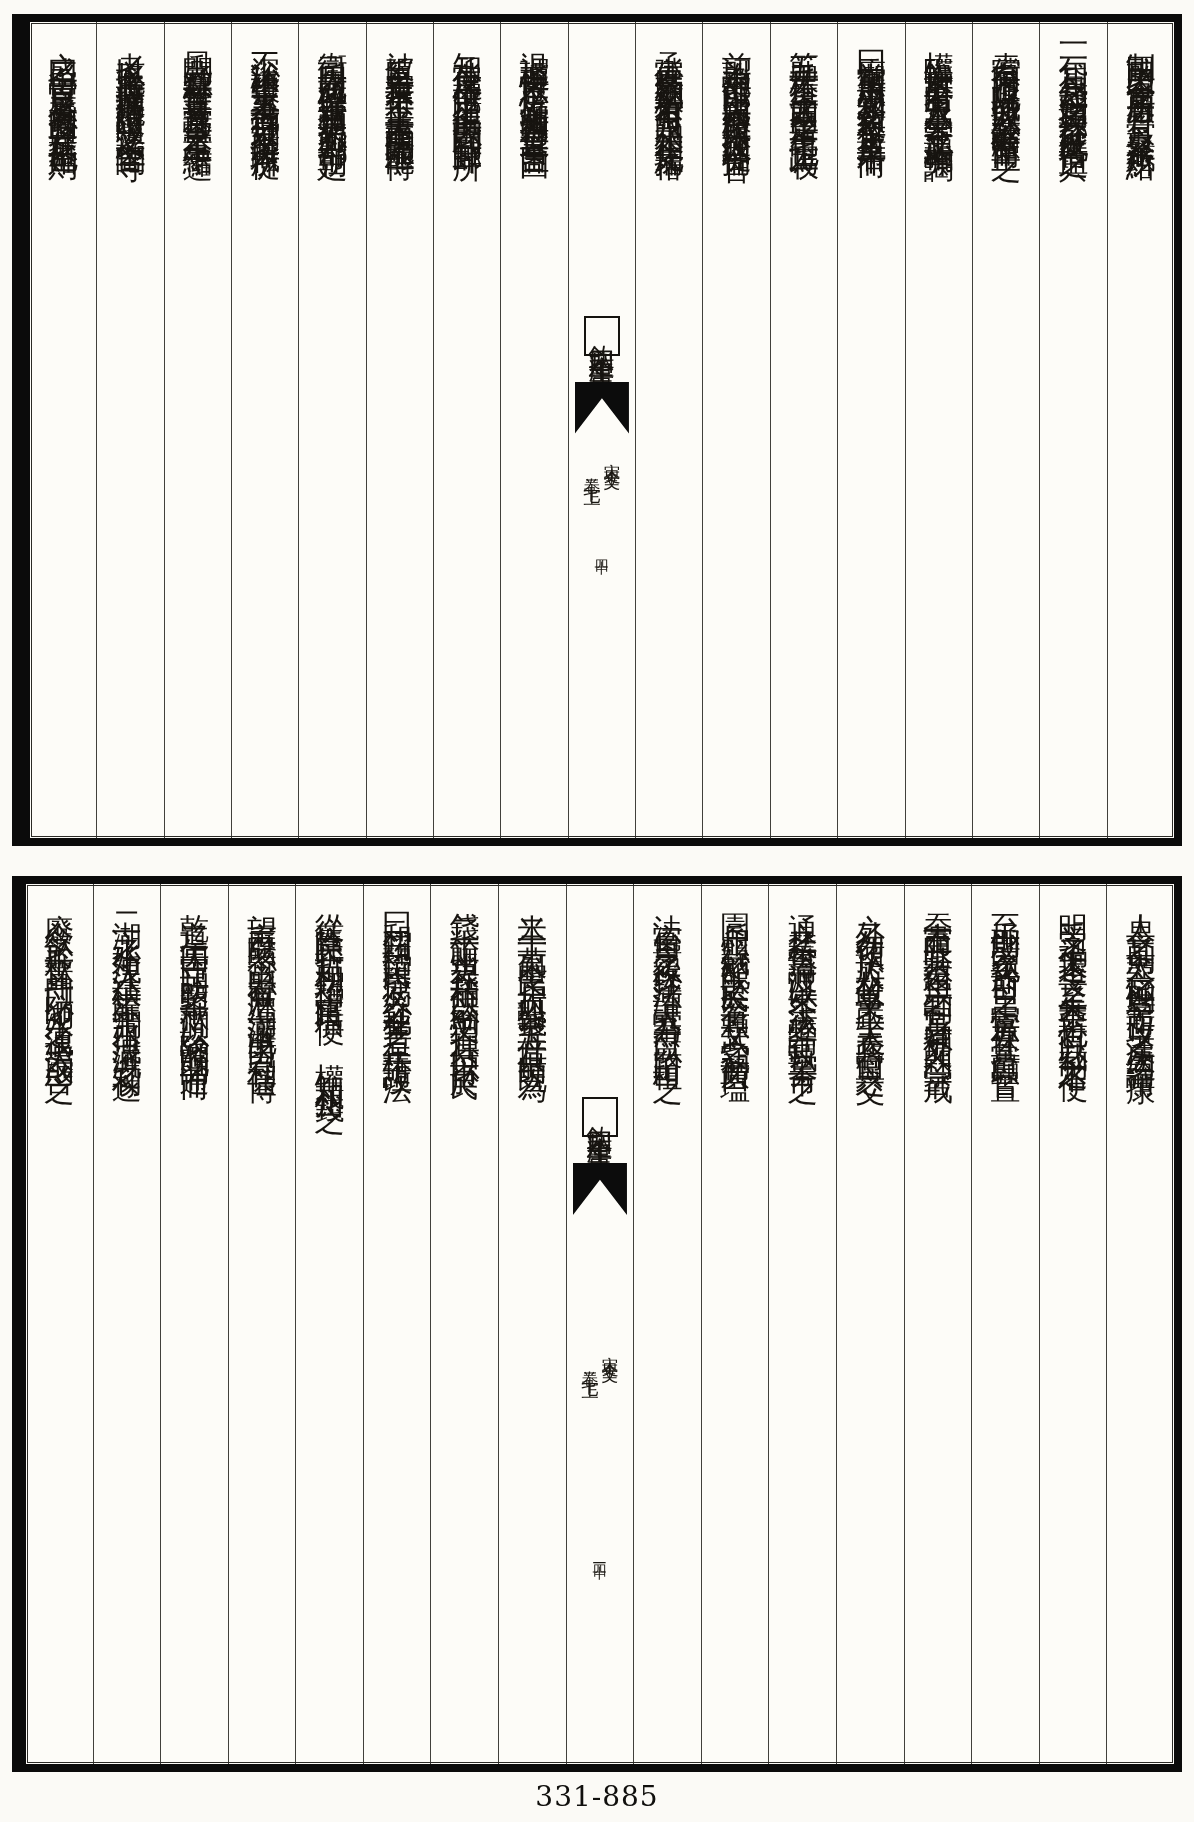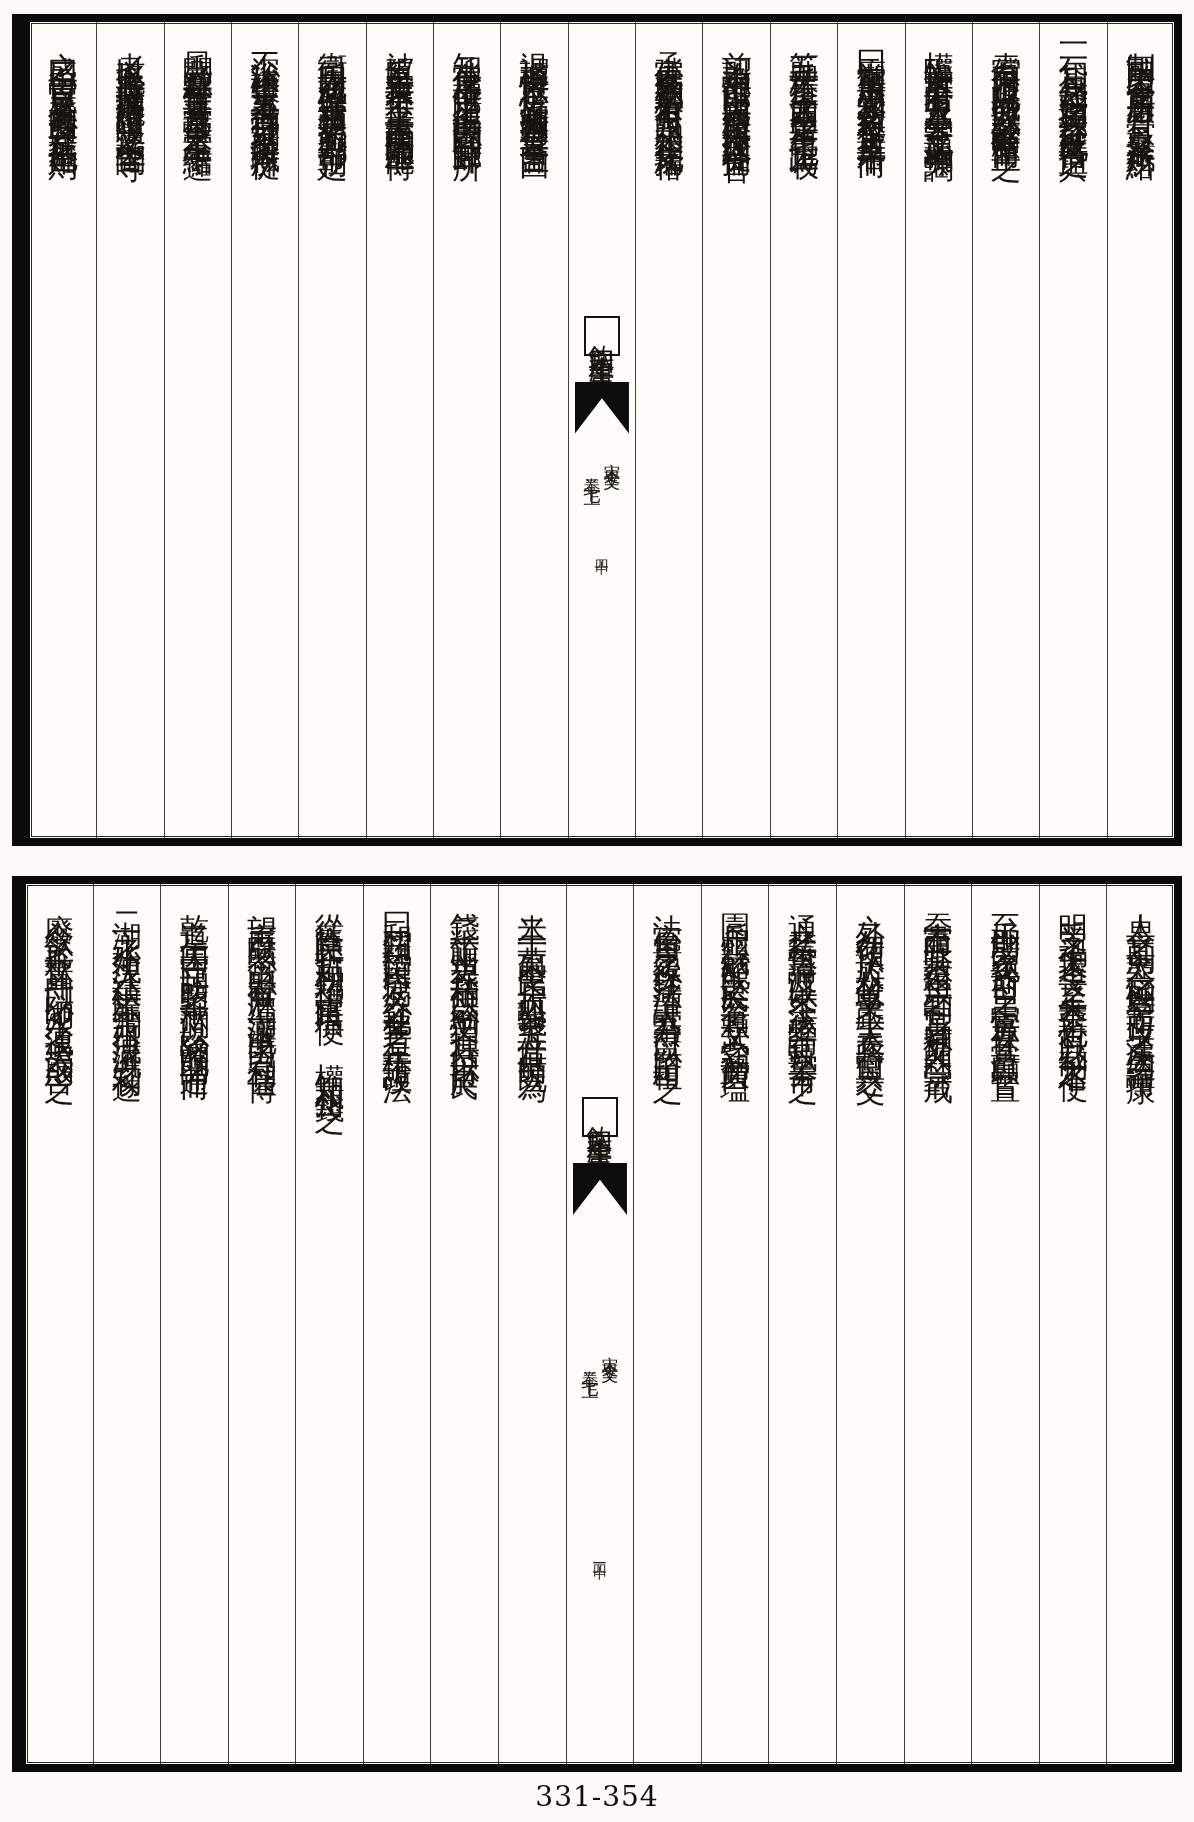"331-354" div.page-number { text: 331-354 -> 331-885 }
